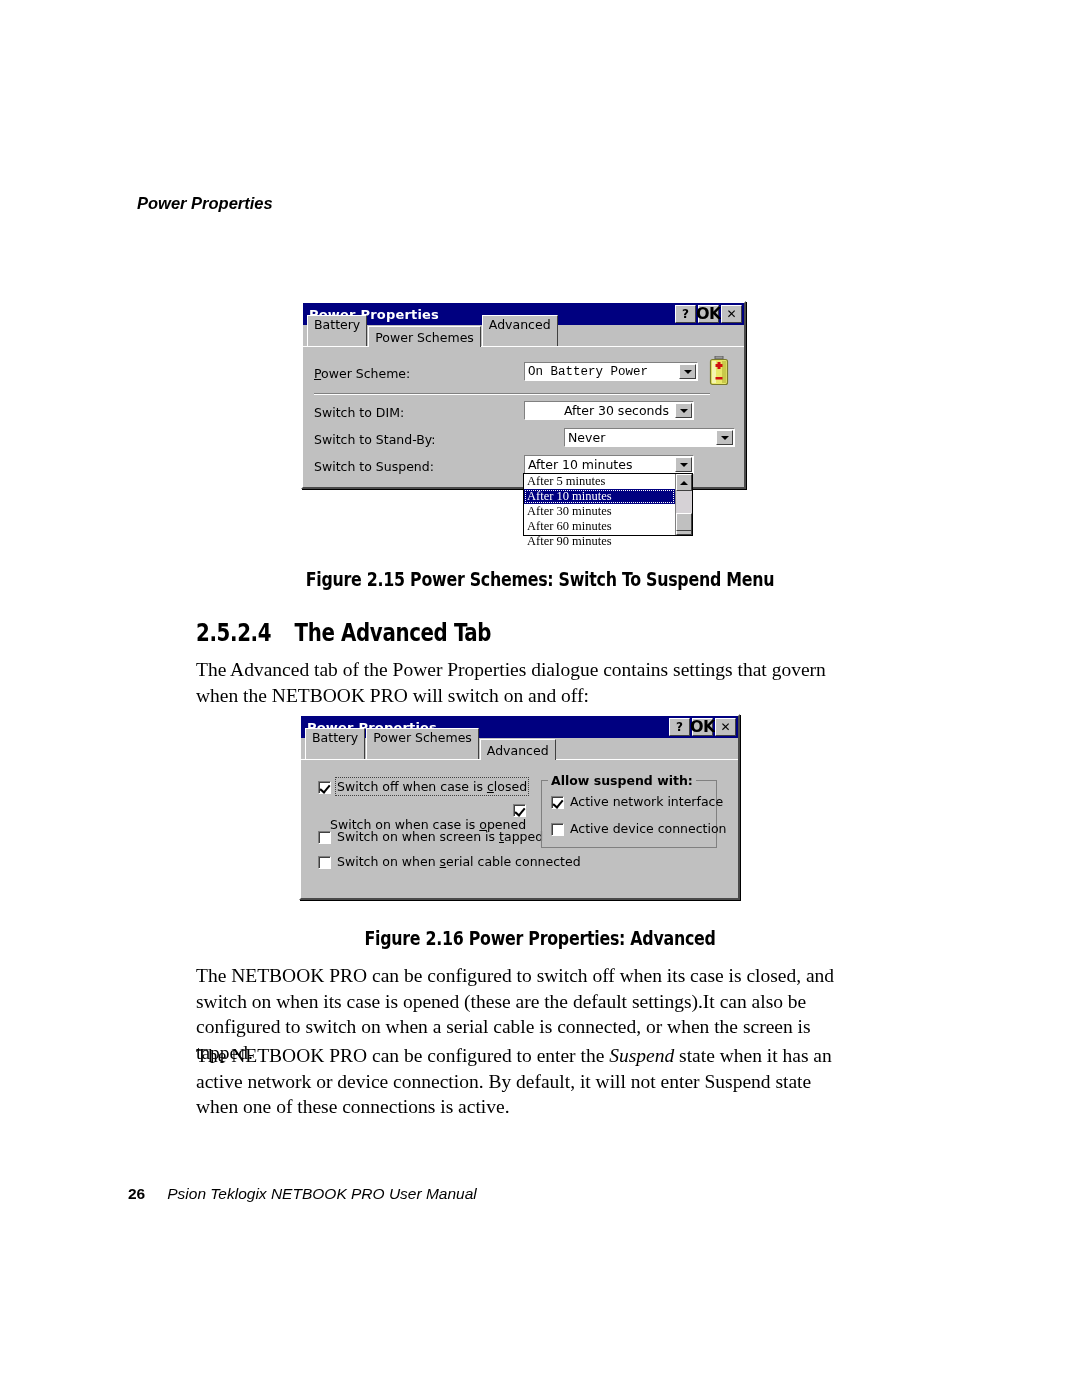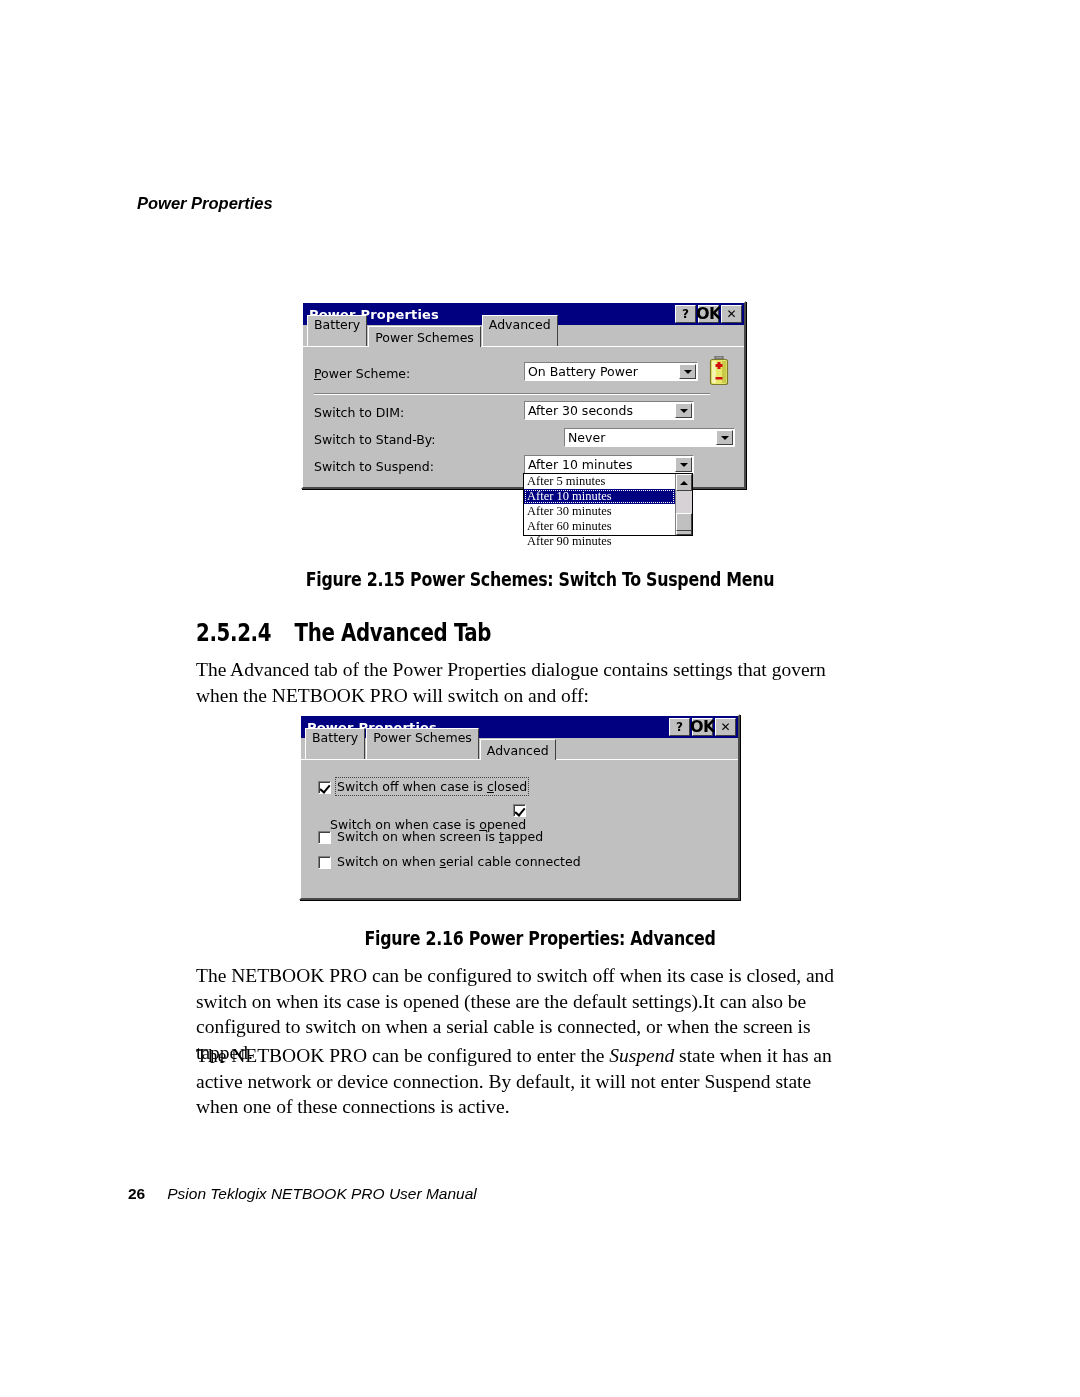"On Battery Power" div.ce-combo { font-family: none -> Liberation Mono, monospace }
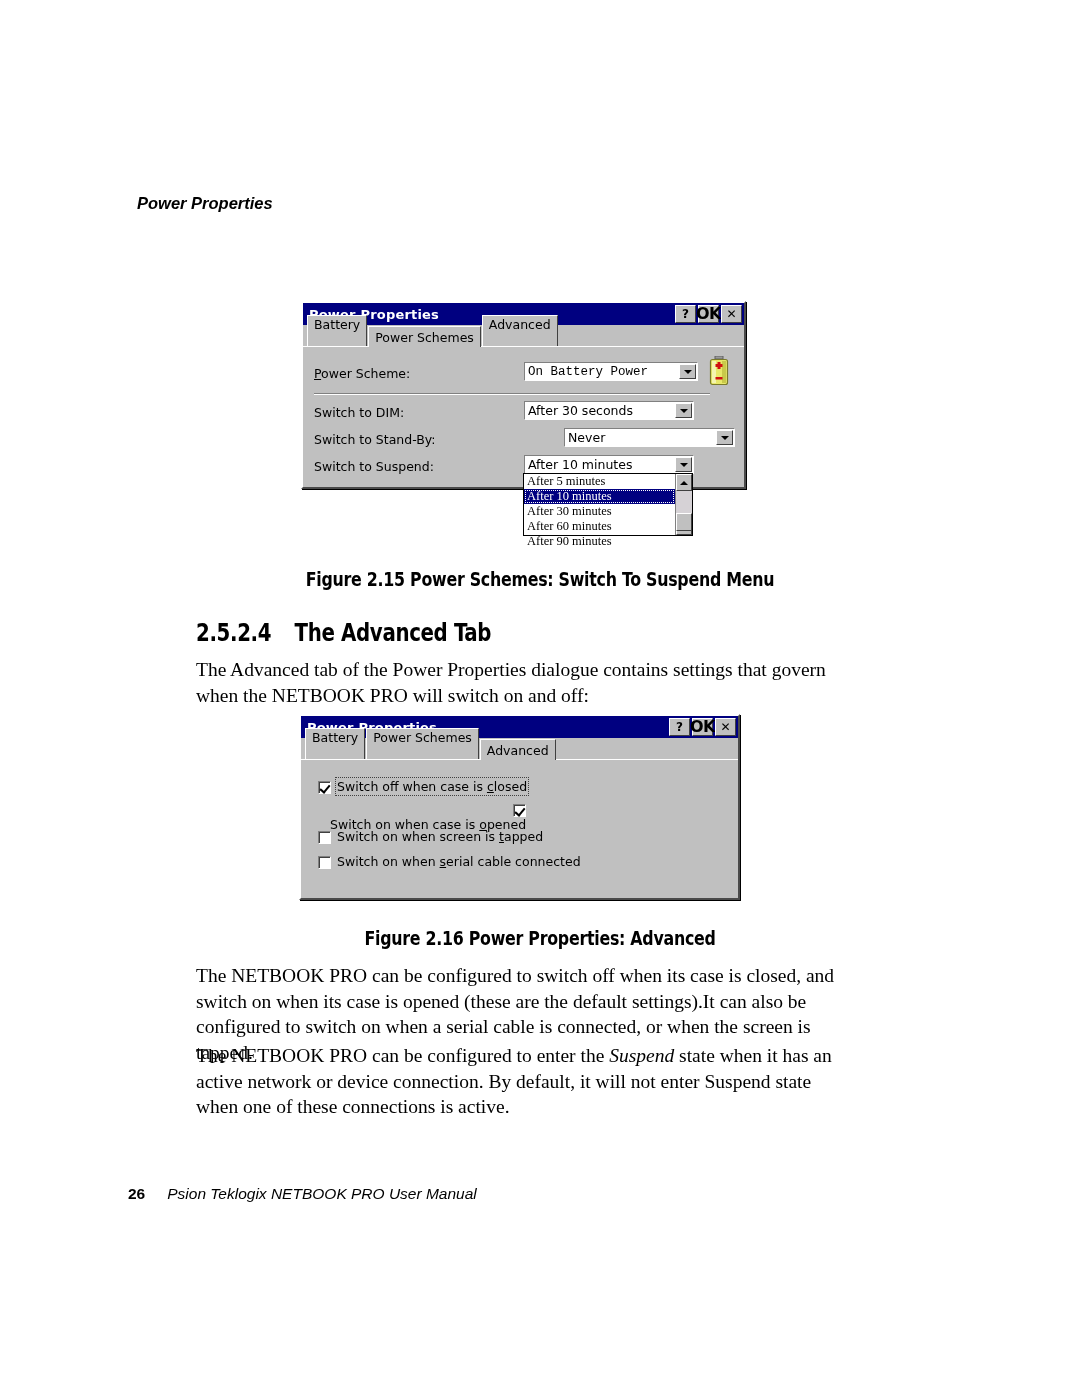"After 30 seconds" div.ce-combo { padding-left: none -> 36px }
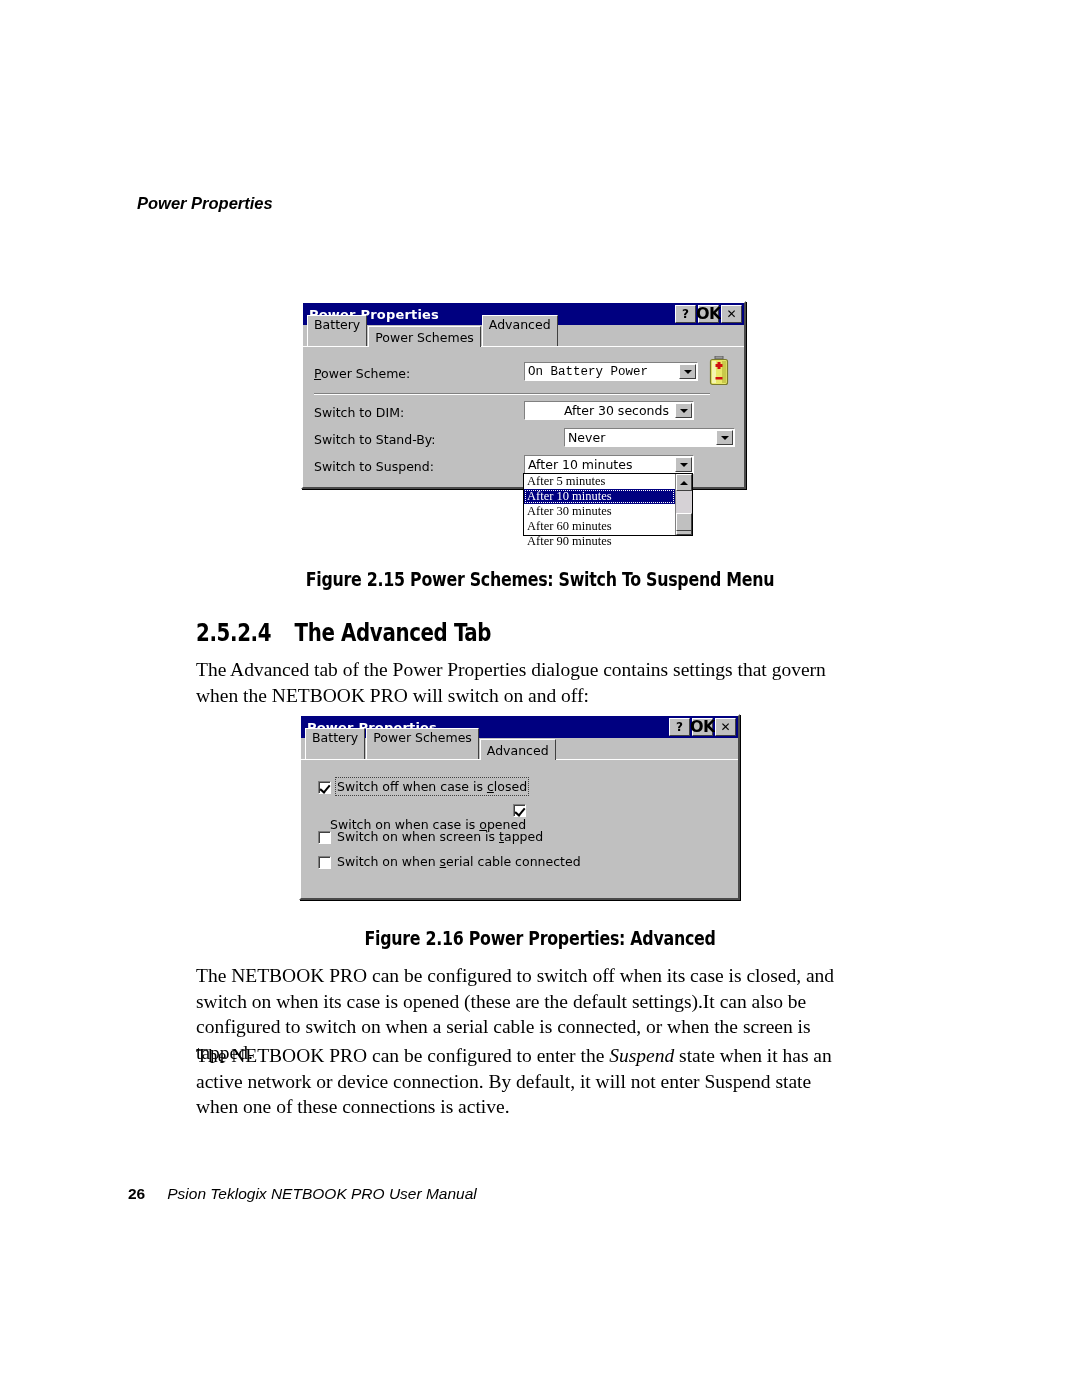"Allow suspend with:" div.ce-group { html: none -> <div> <div>Allow suspend with:</div> <div> <span></span> <span>Active network interface</span> </div> <div> <span></span> <span>Active device connection</span> </div> </div> }
